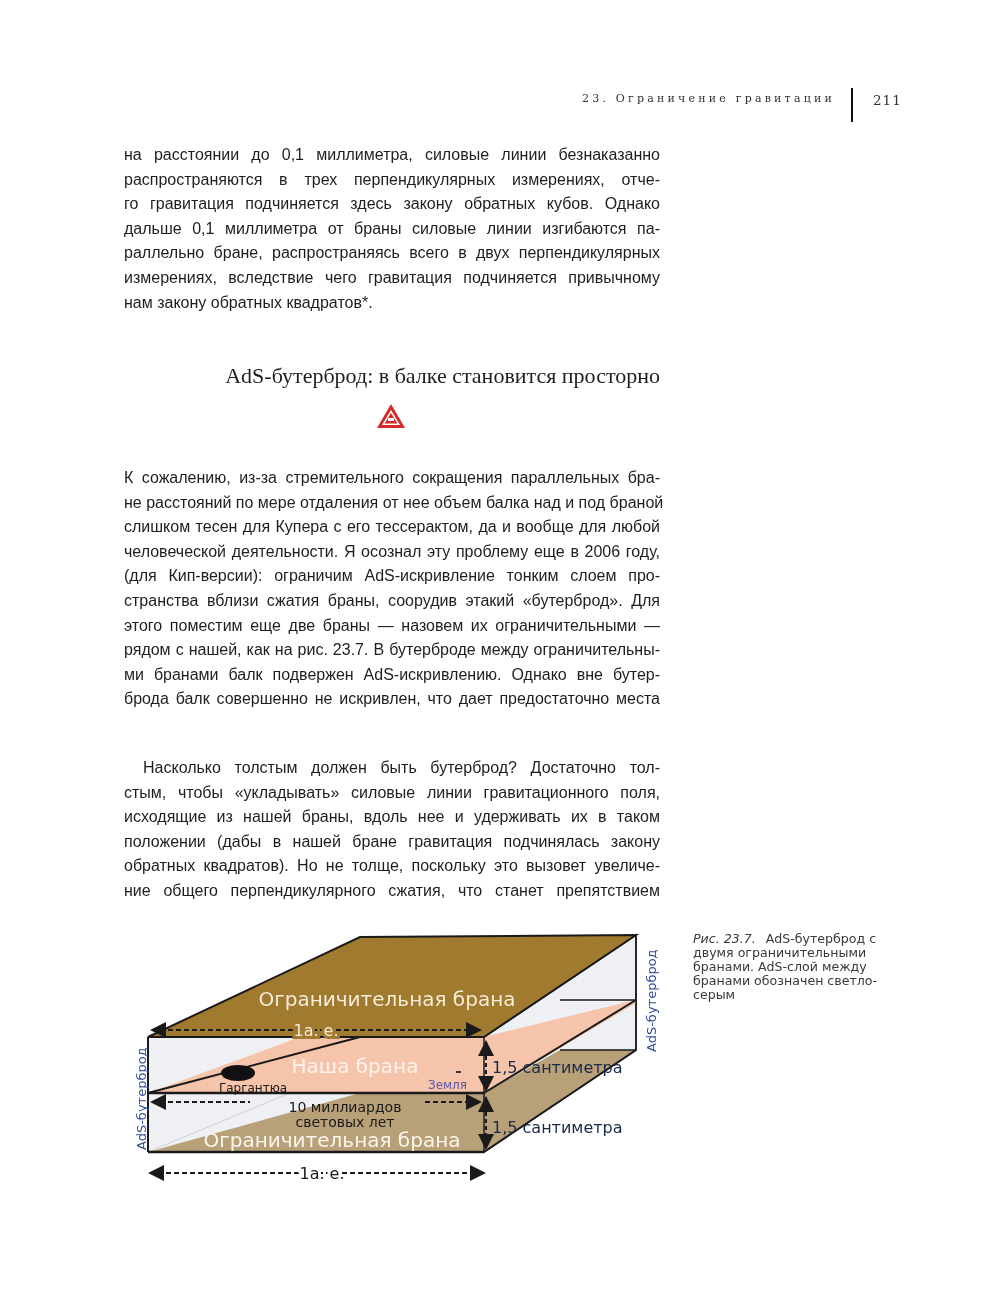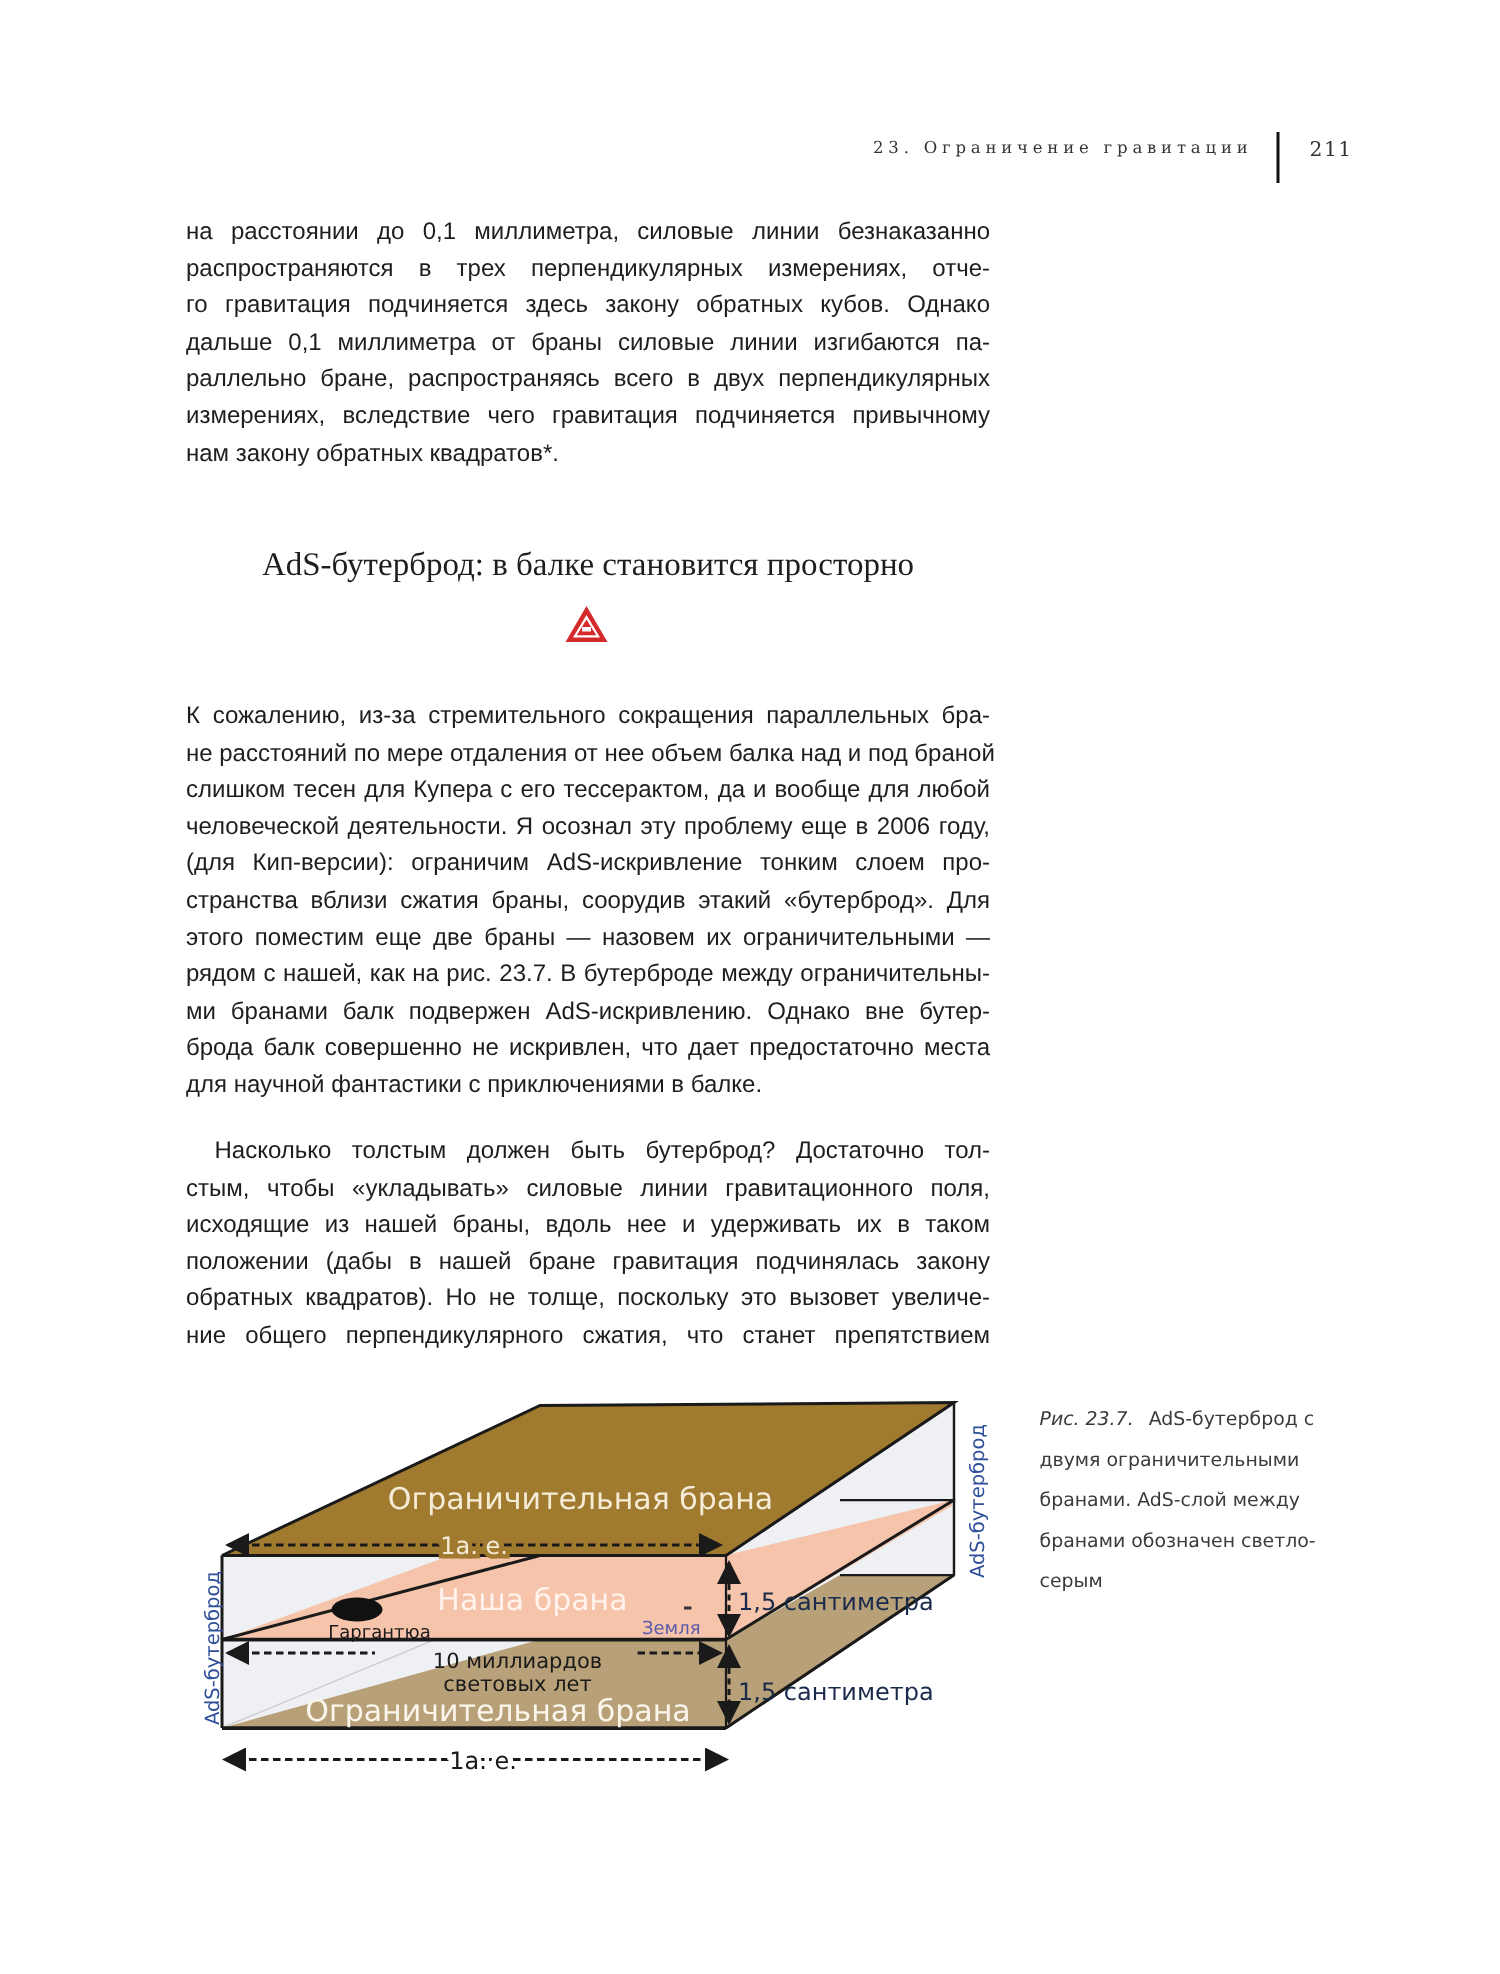"AdS-бутерброд: в балке становится" .section-title { text-align: center -> right }
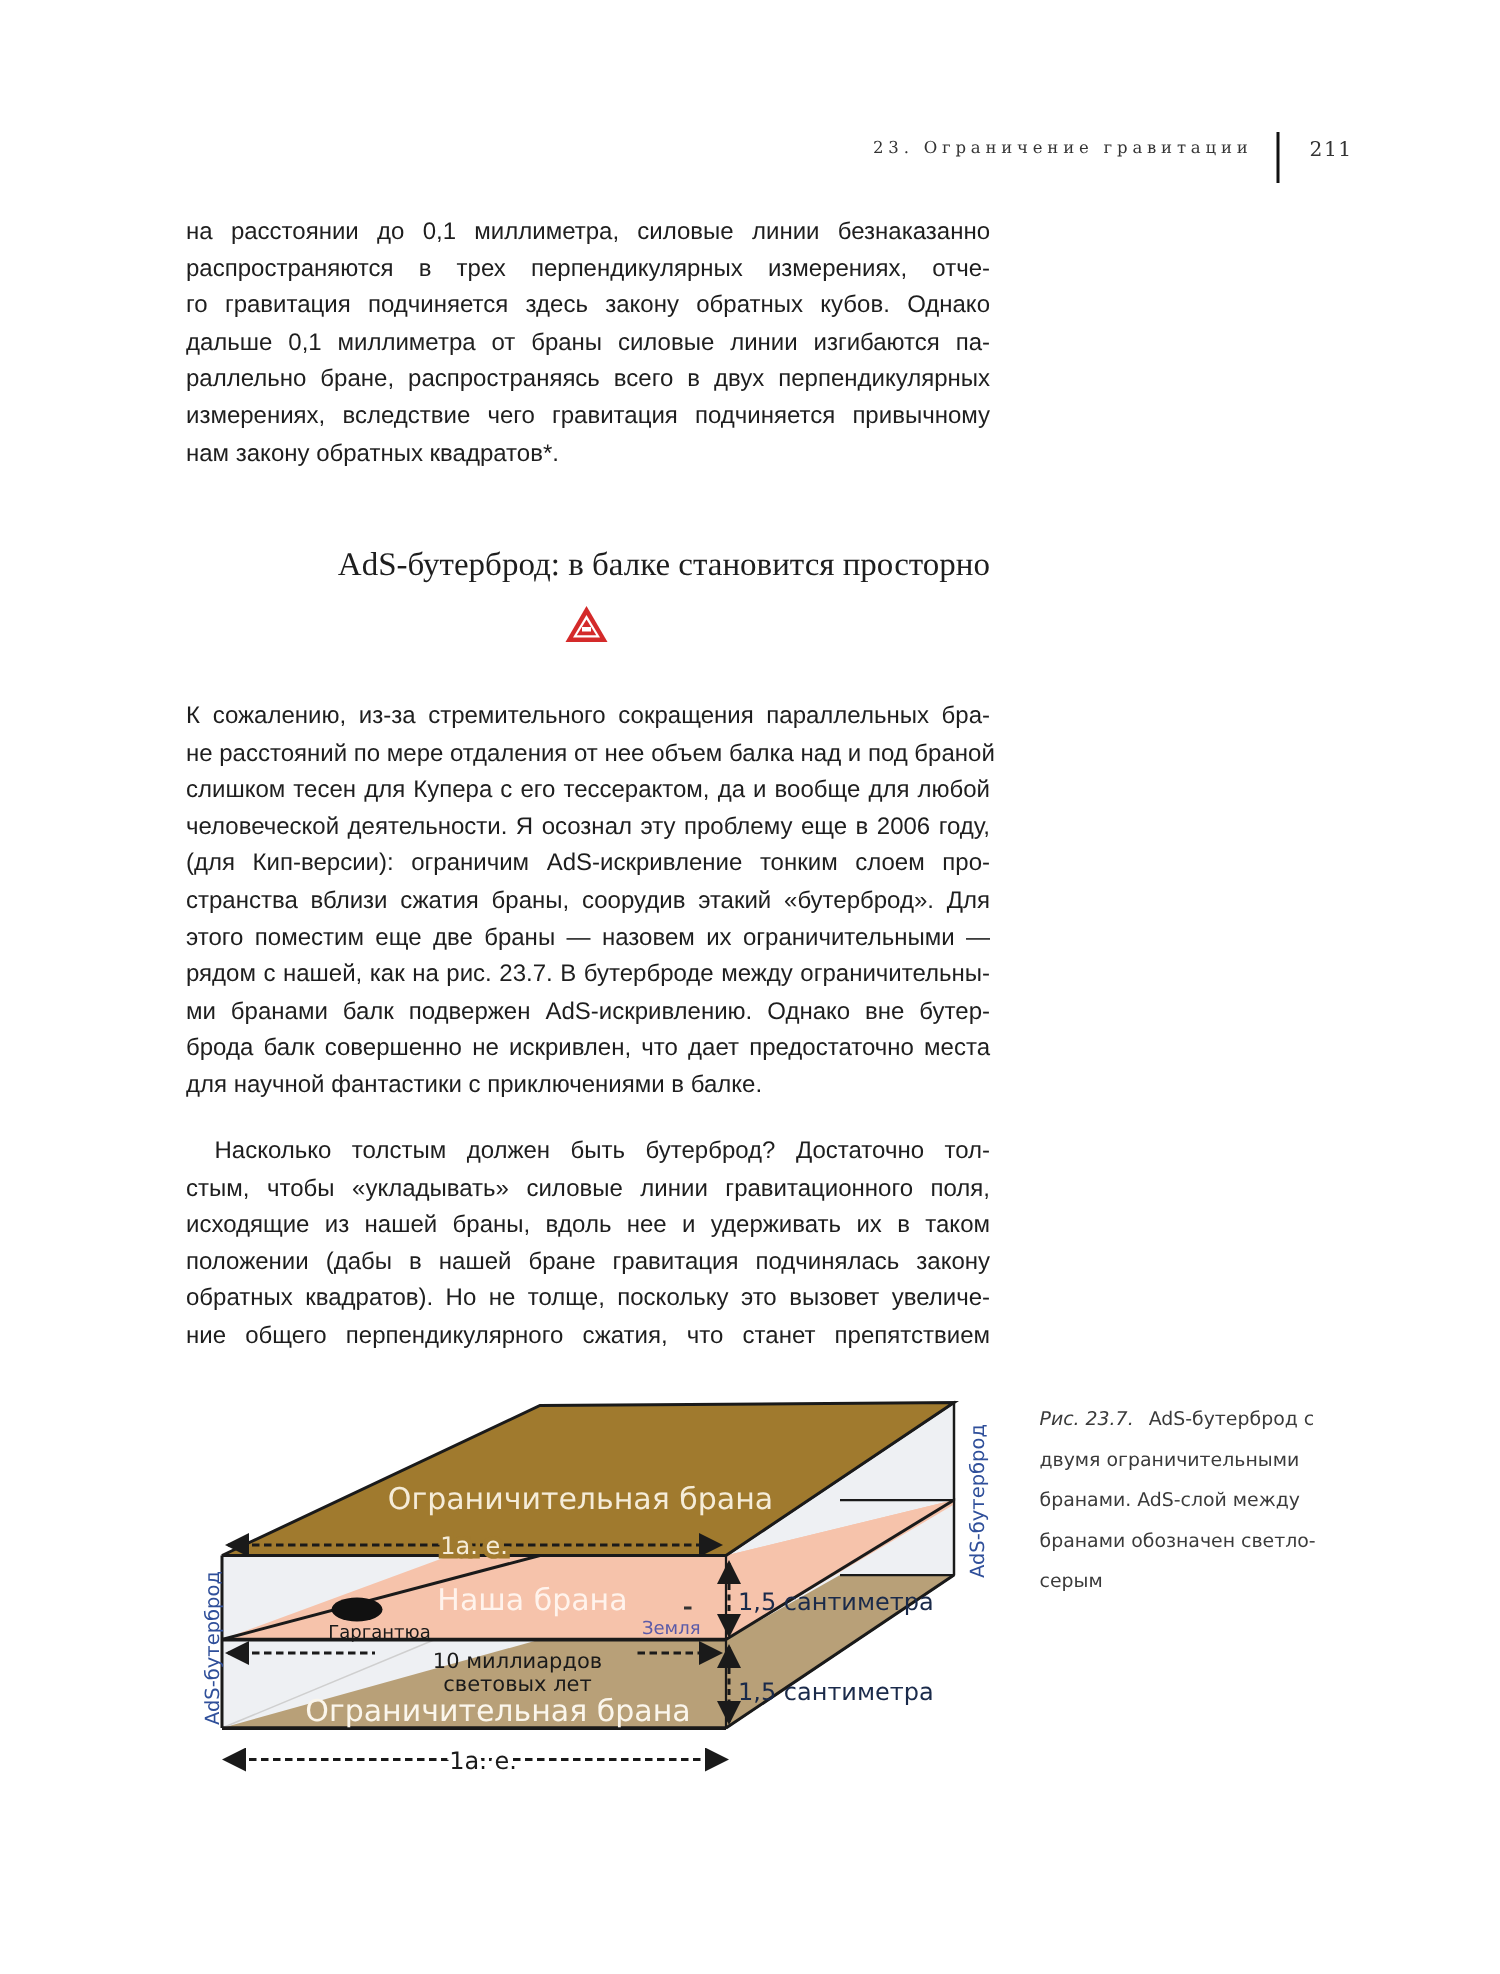"для научной фантастики с приключениями" span.line { html: <span>для научной фантастики с приключениями в балке.</span> -> none }
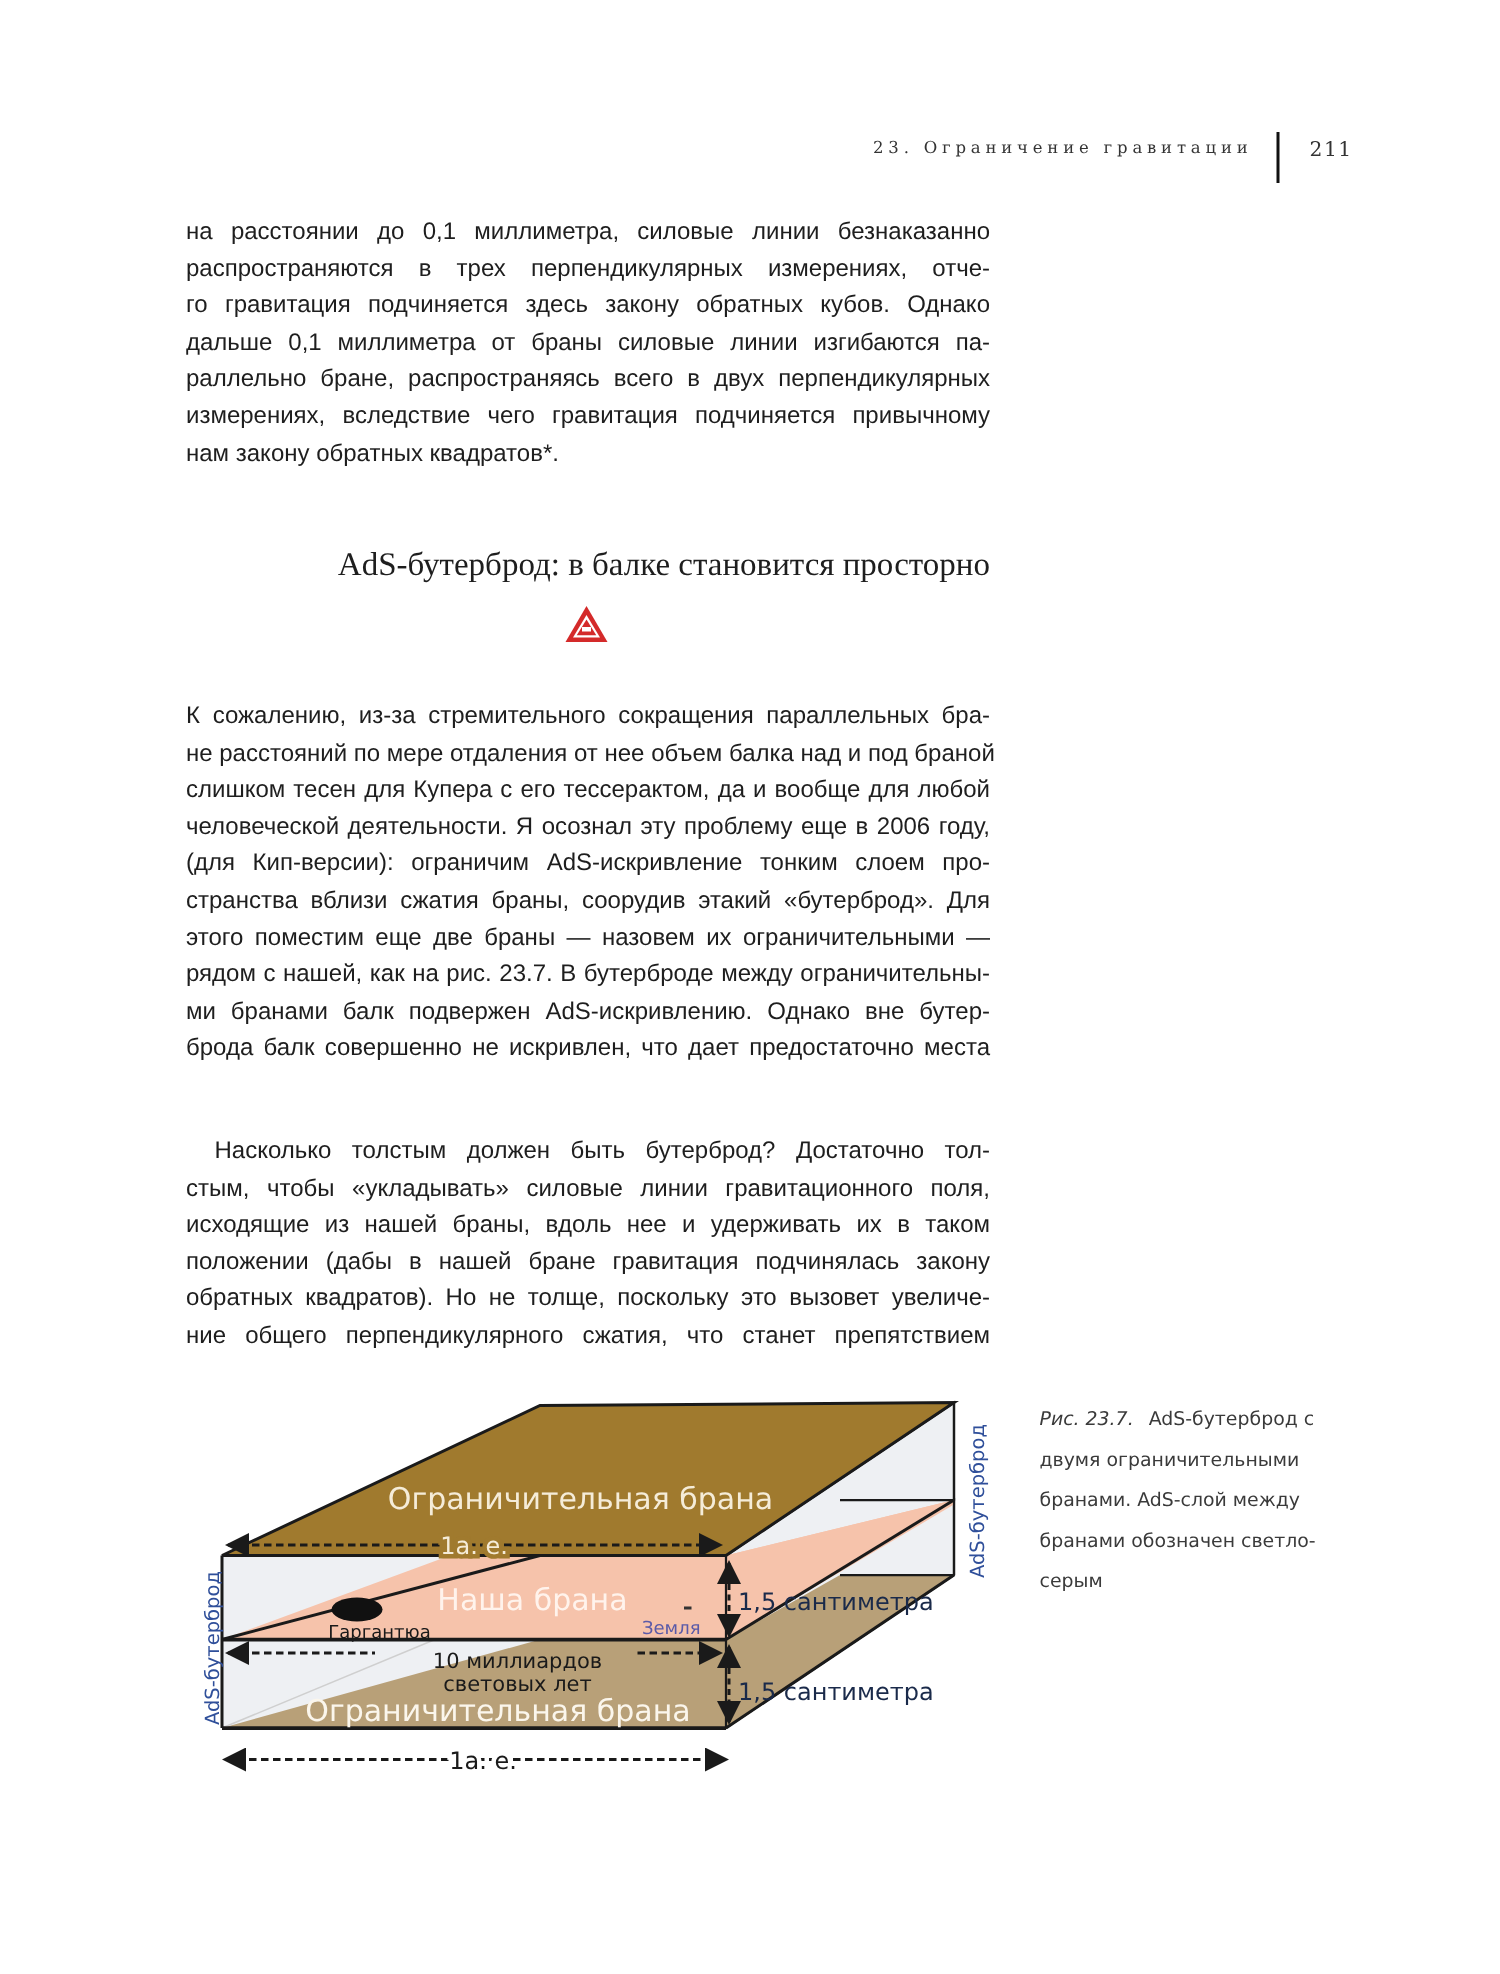"Рис. 23.7. AdS-бутерброд с двумя" .caption { line-height: 27px -> 14px }
